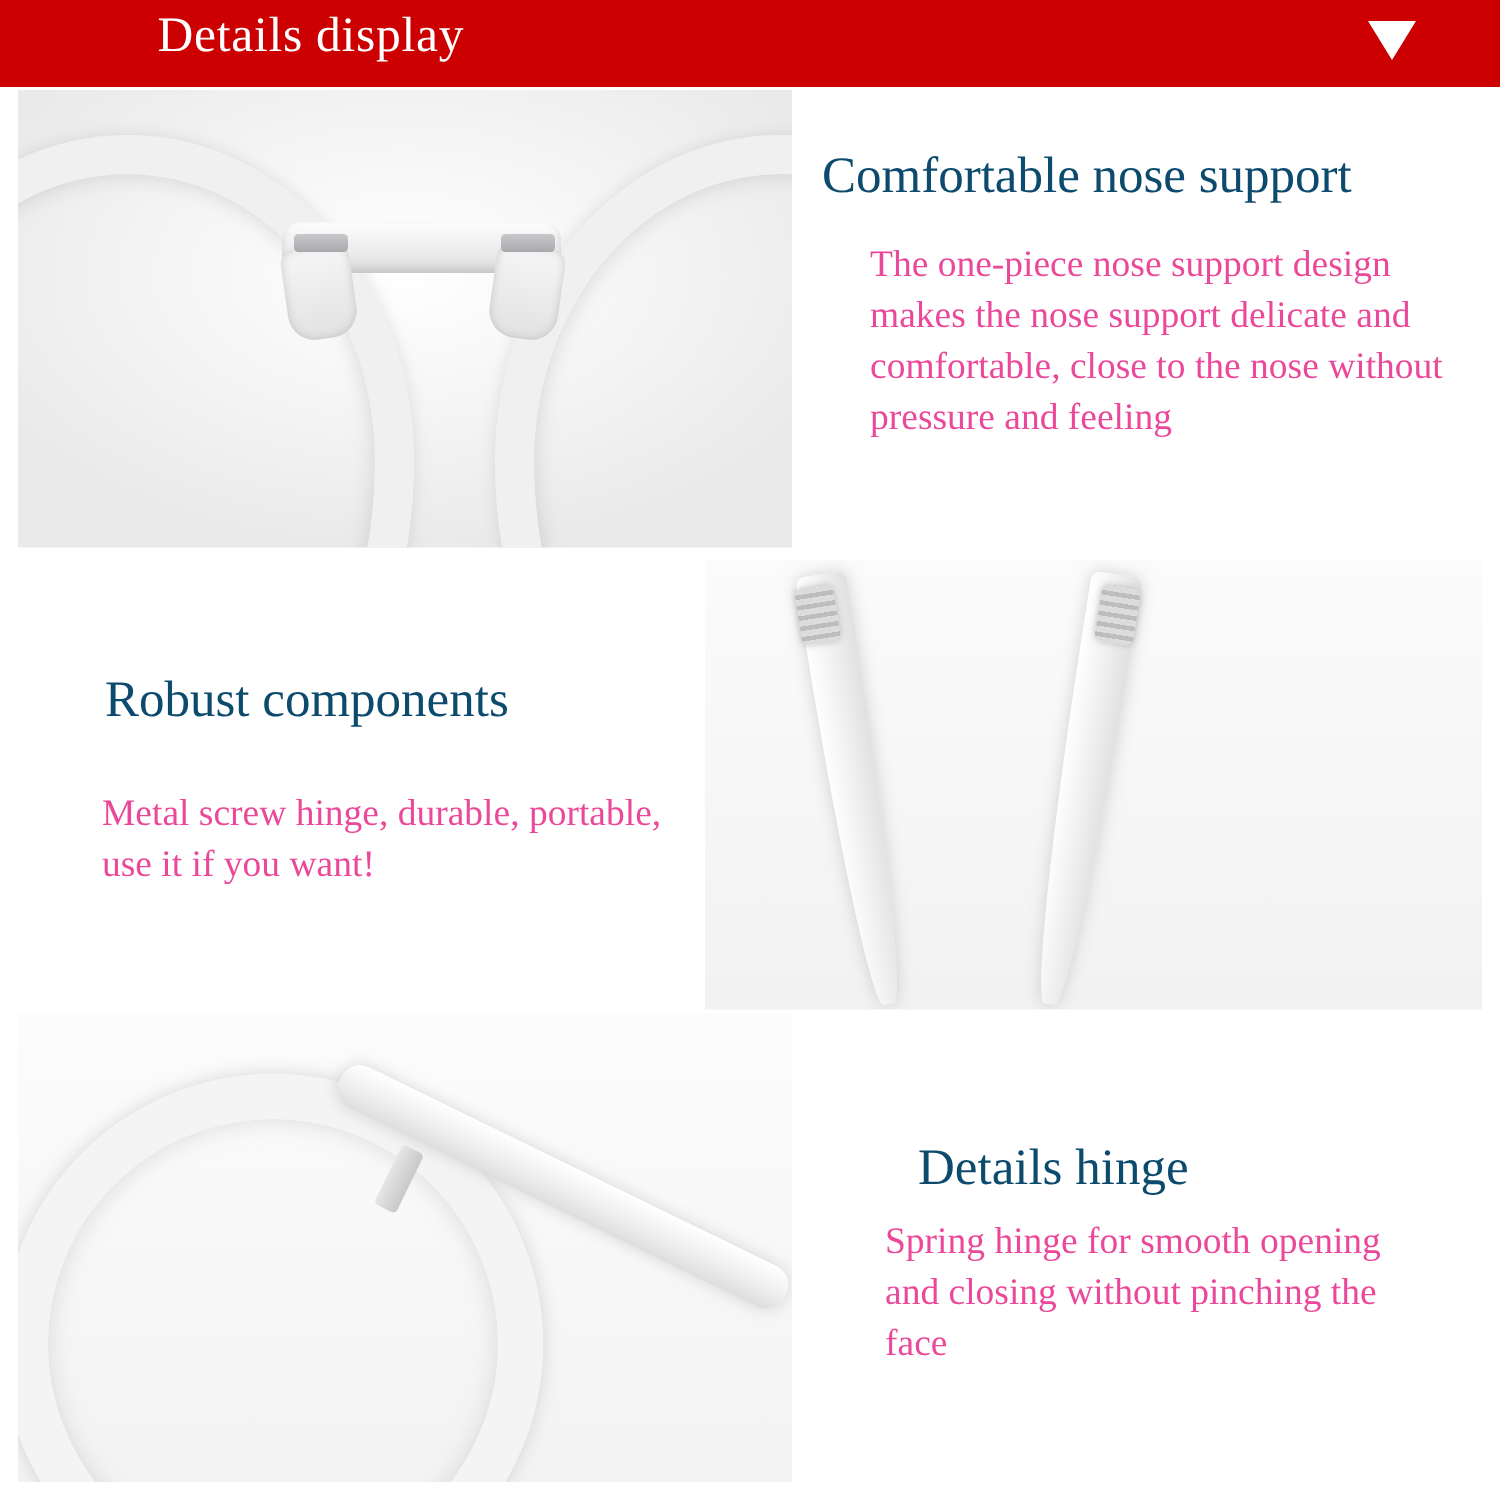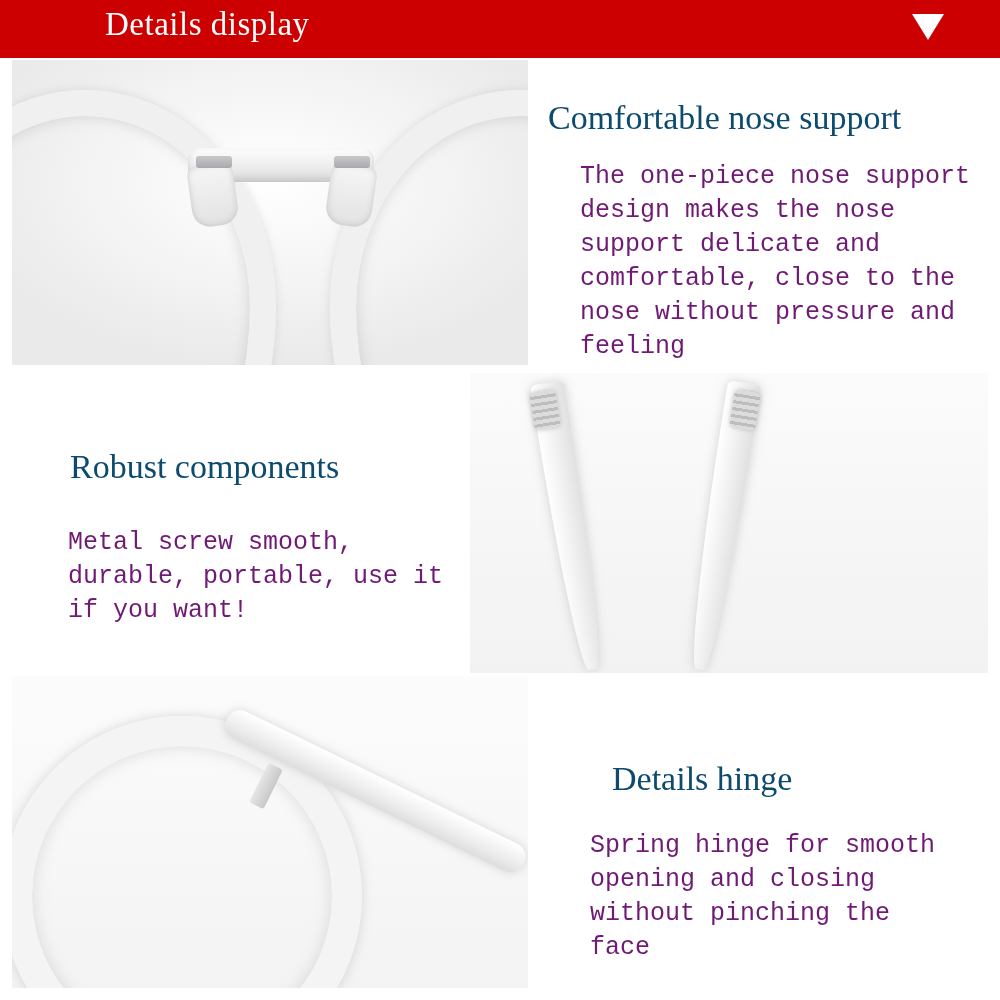"The one-piece nose support design" .body-text { color: #701a75 -> #ec4899; font-family: Liberation Mono, monospace -> Liberation Serif, serif }
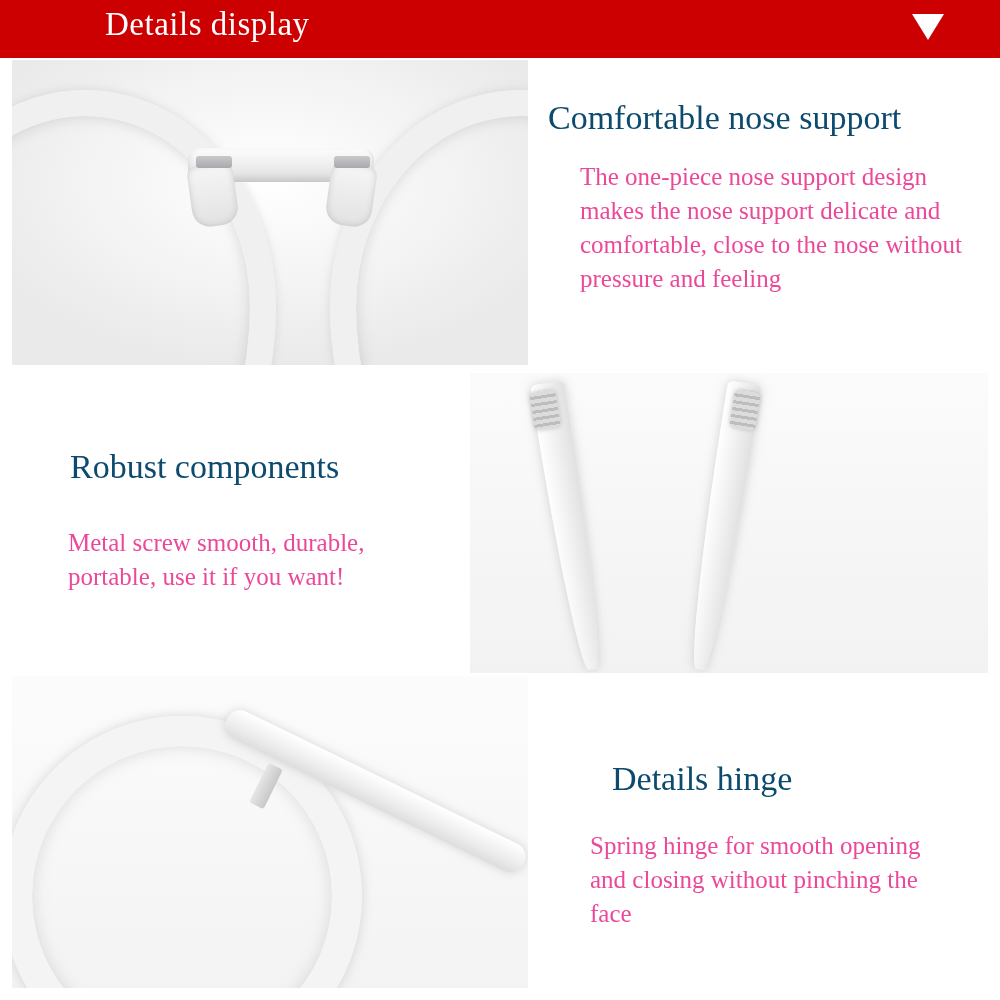"Metal screw smooth, durable, portable," div.body-text { text: smooth -> hinge }
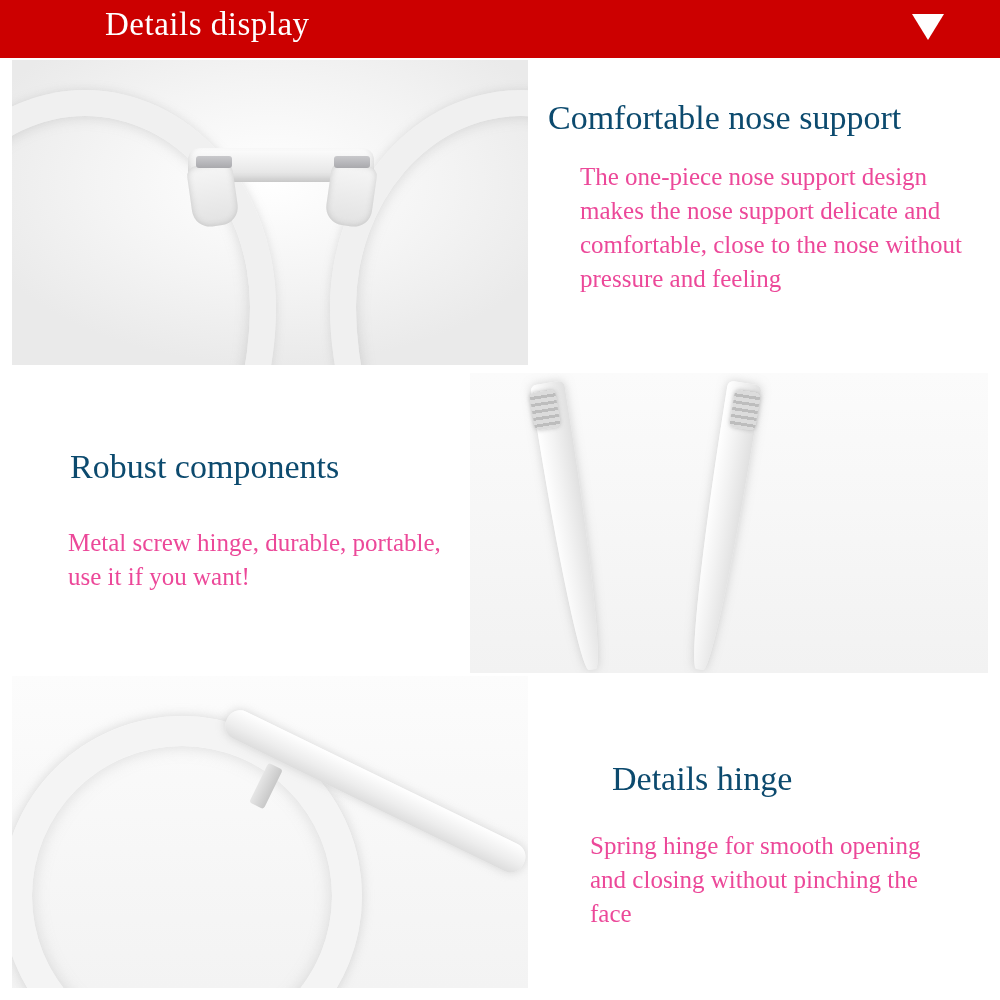"Spring hinge for smooth opening" .t3-body { top: 829px -> 811px }
